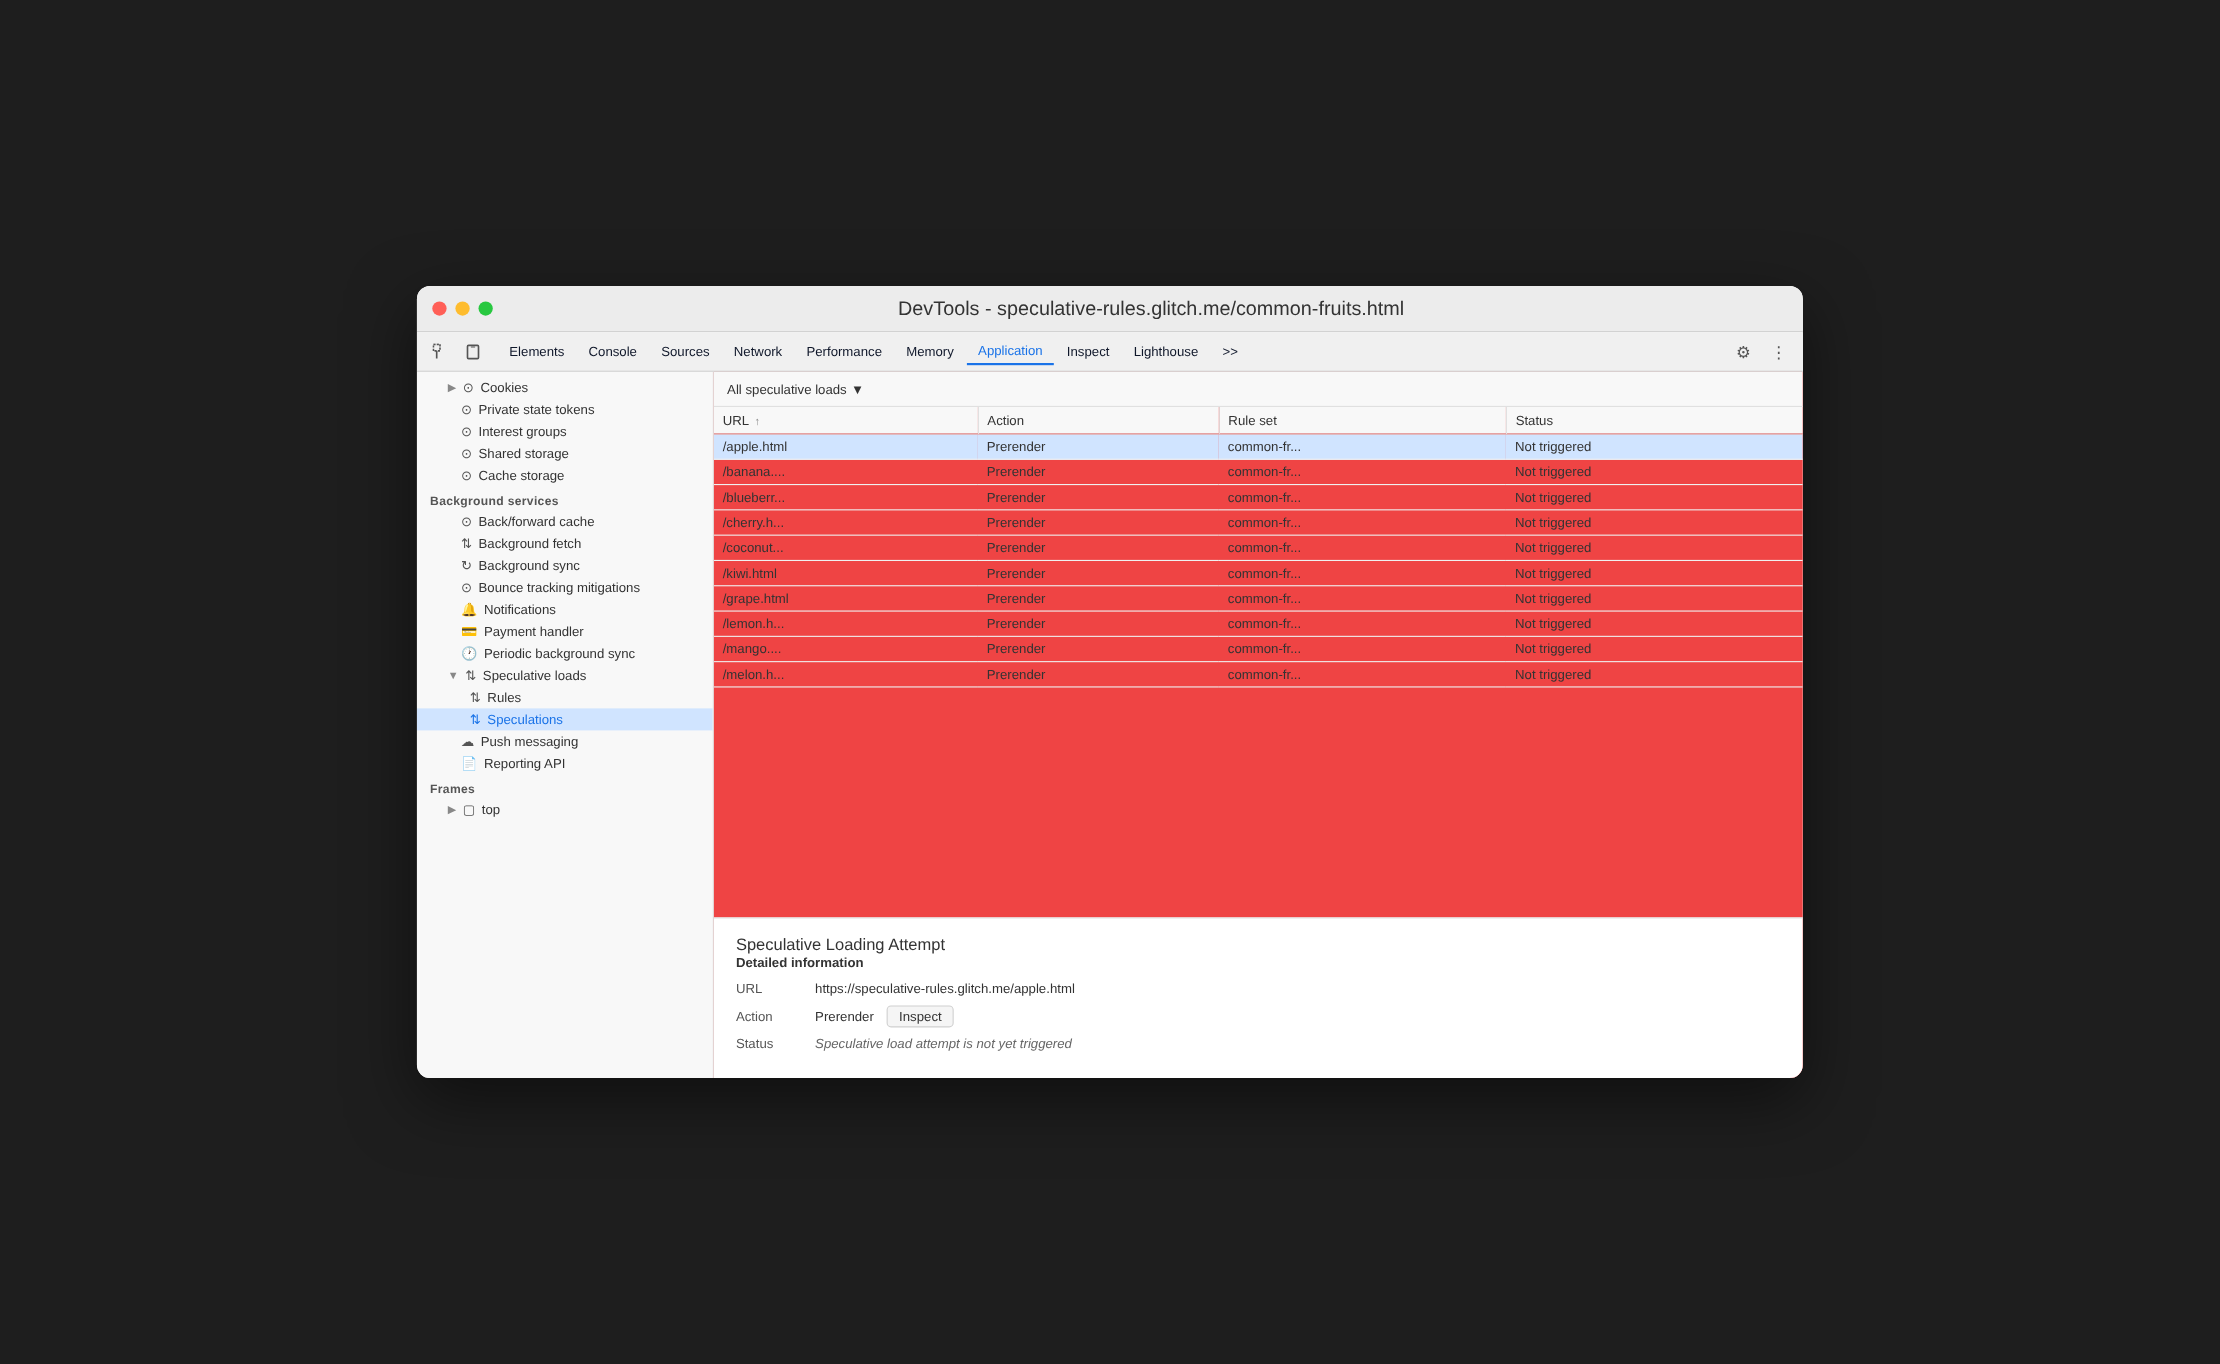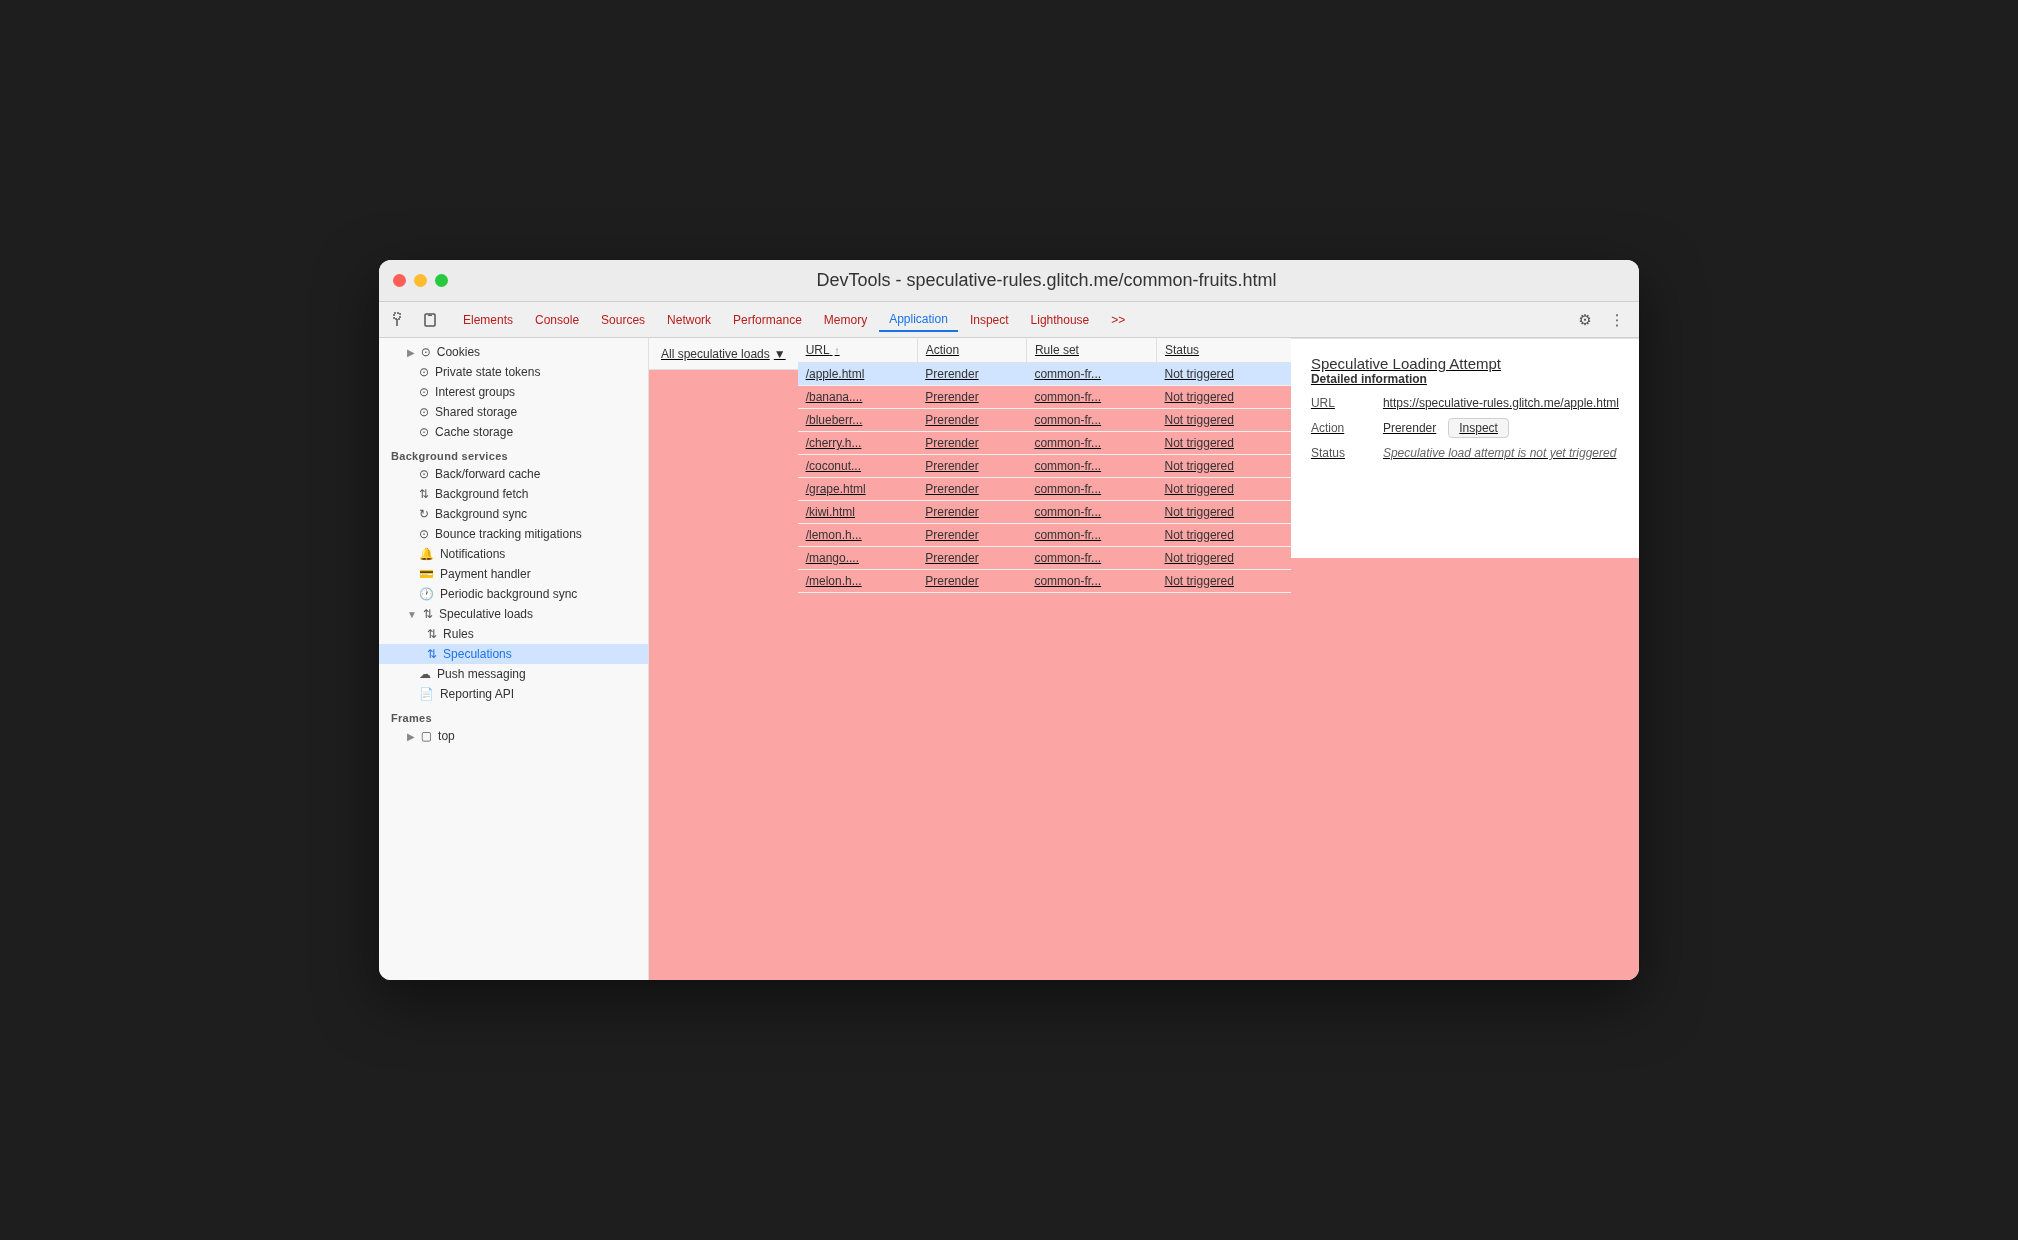"Elements" .dt-tab { color: #b91c1c -> #0f172a }
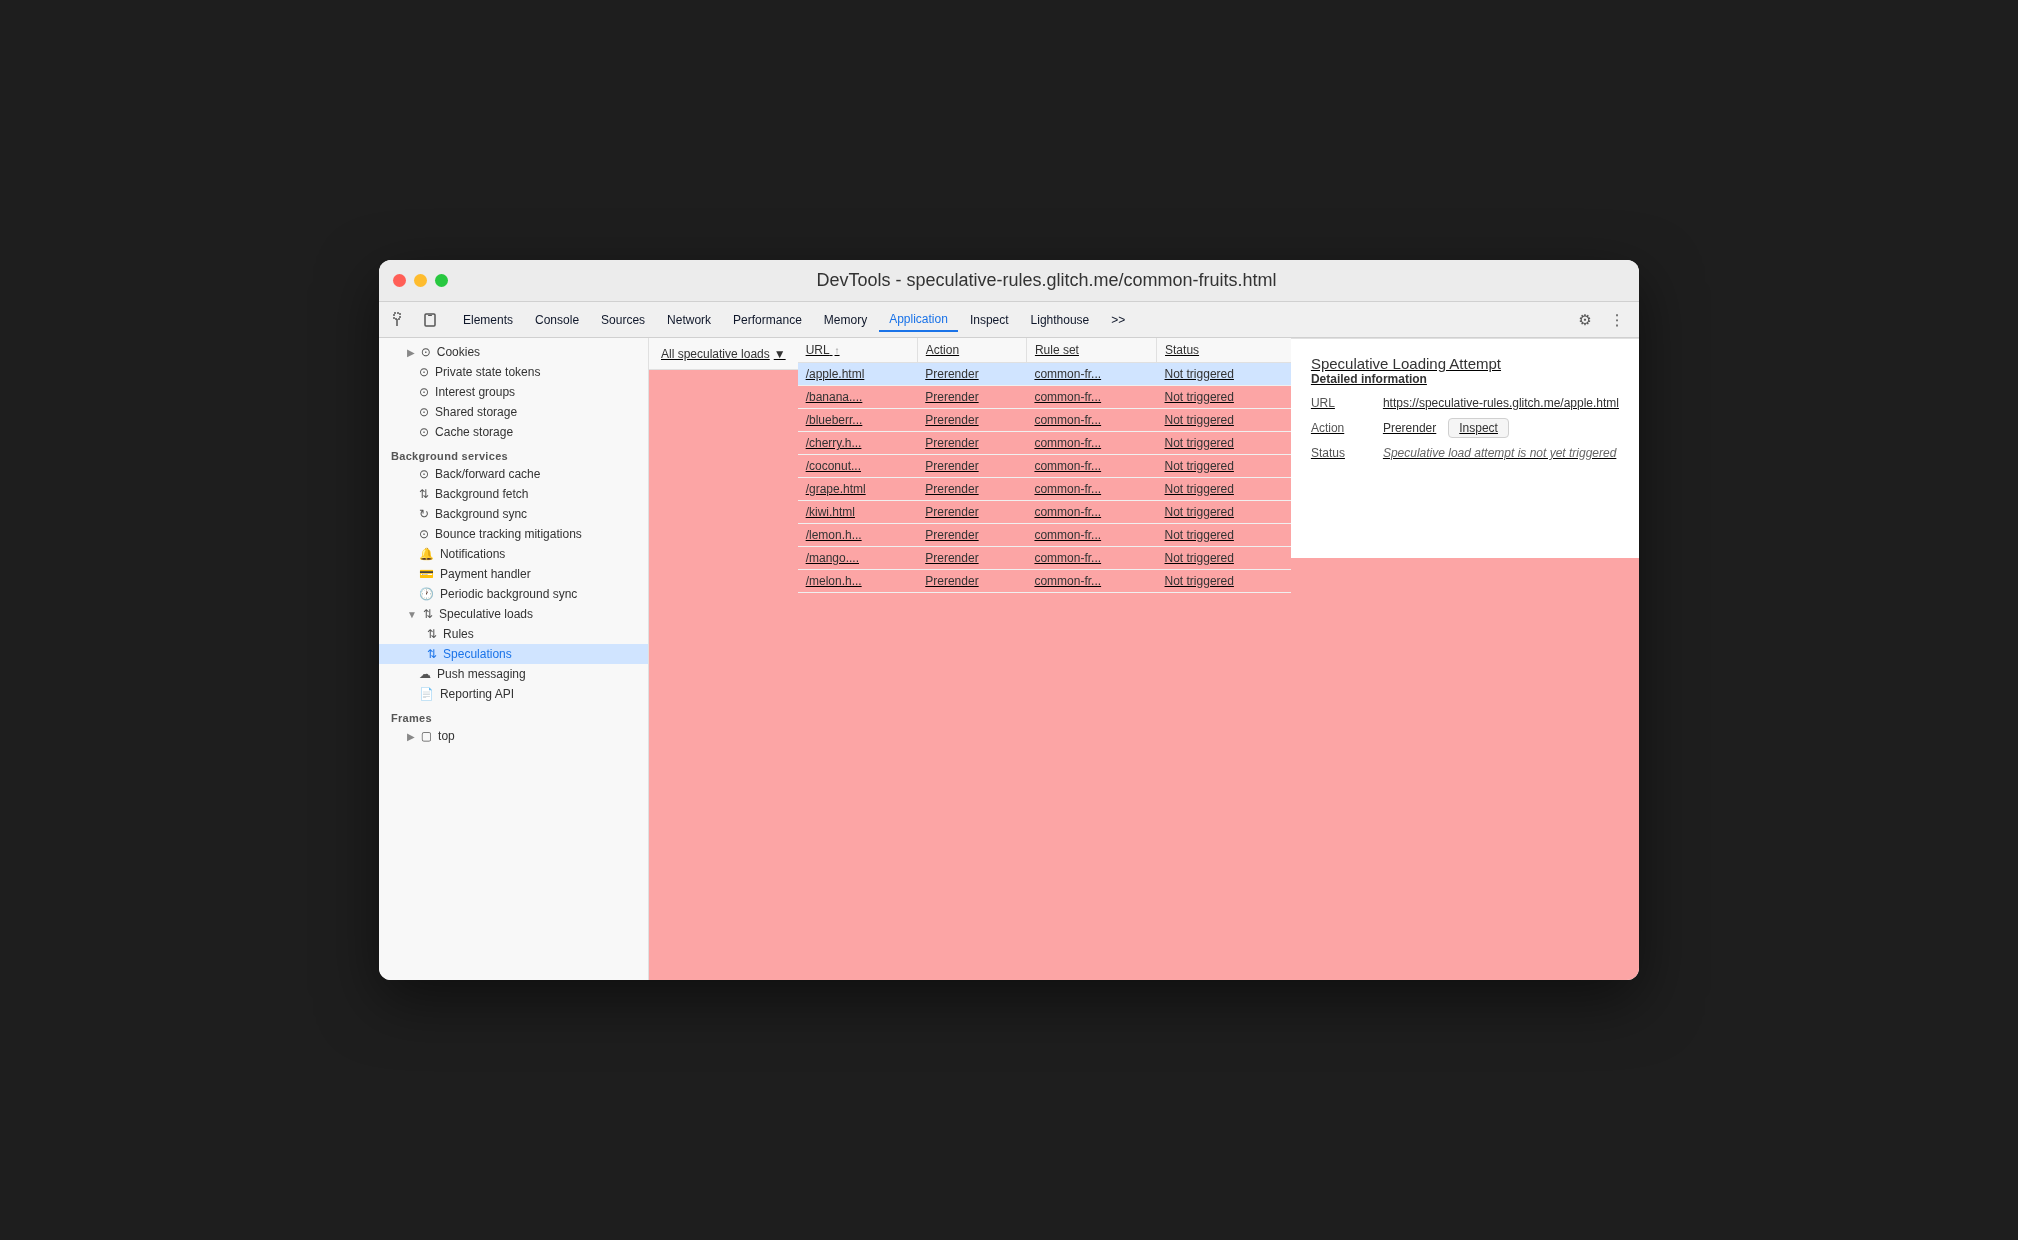"All speculative loads" .right-panel { background: #fca5a5 -> #ef4444; flex-direction: row -> column; text-decoration: underline -> none }
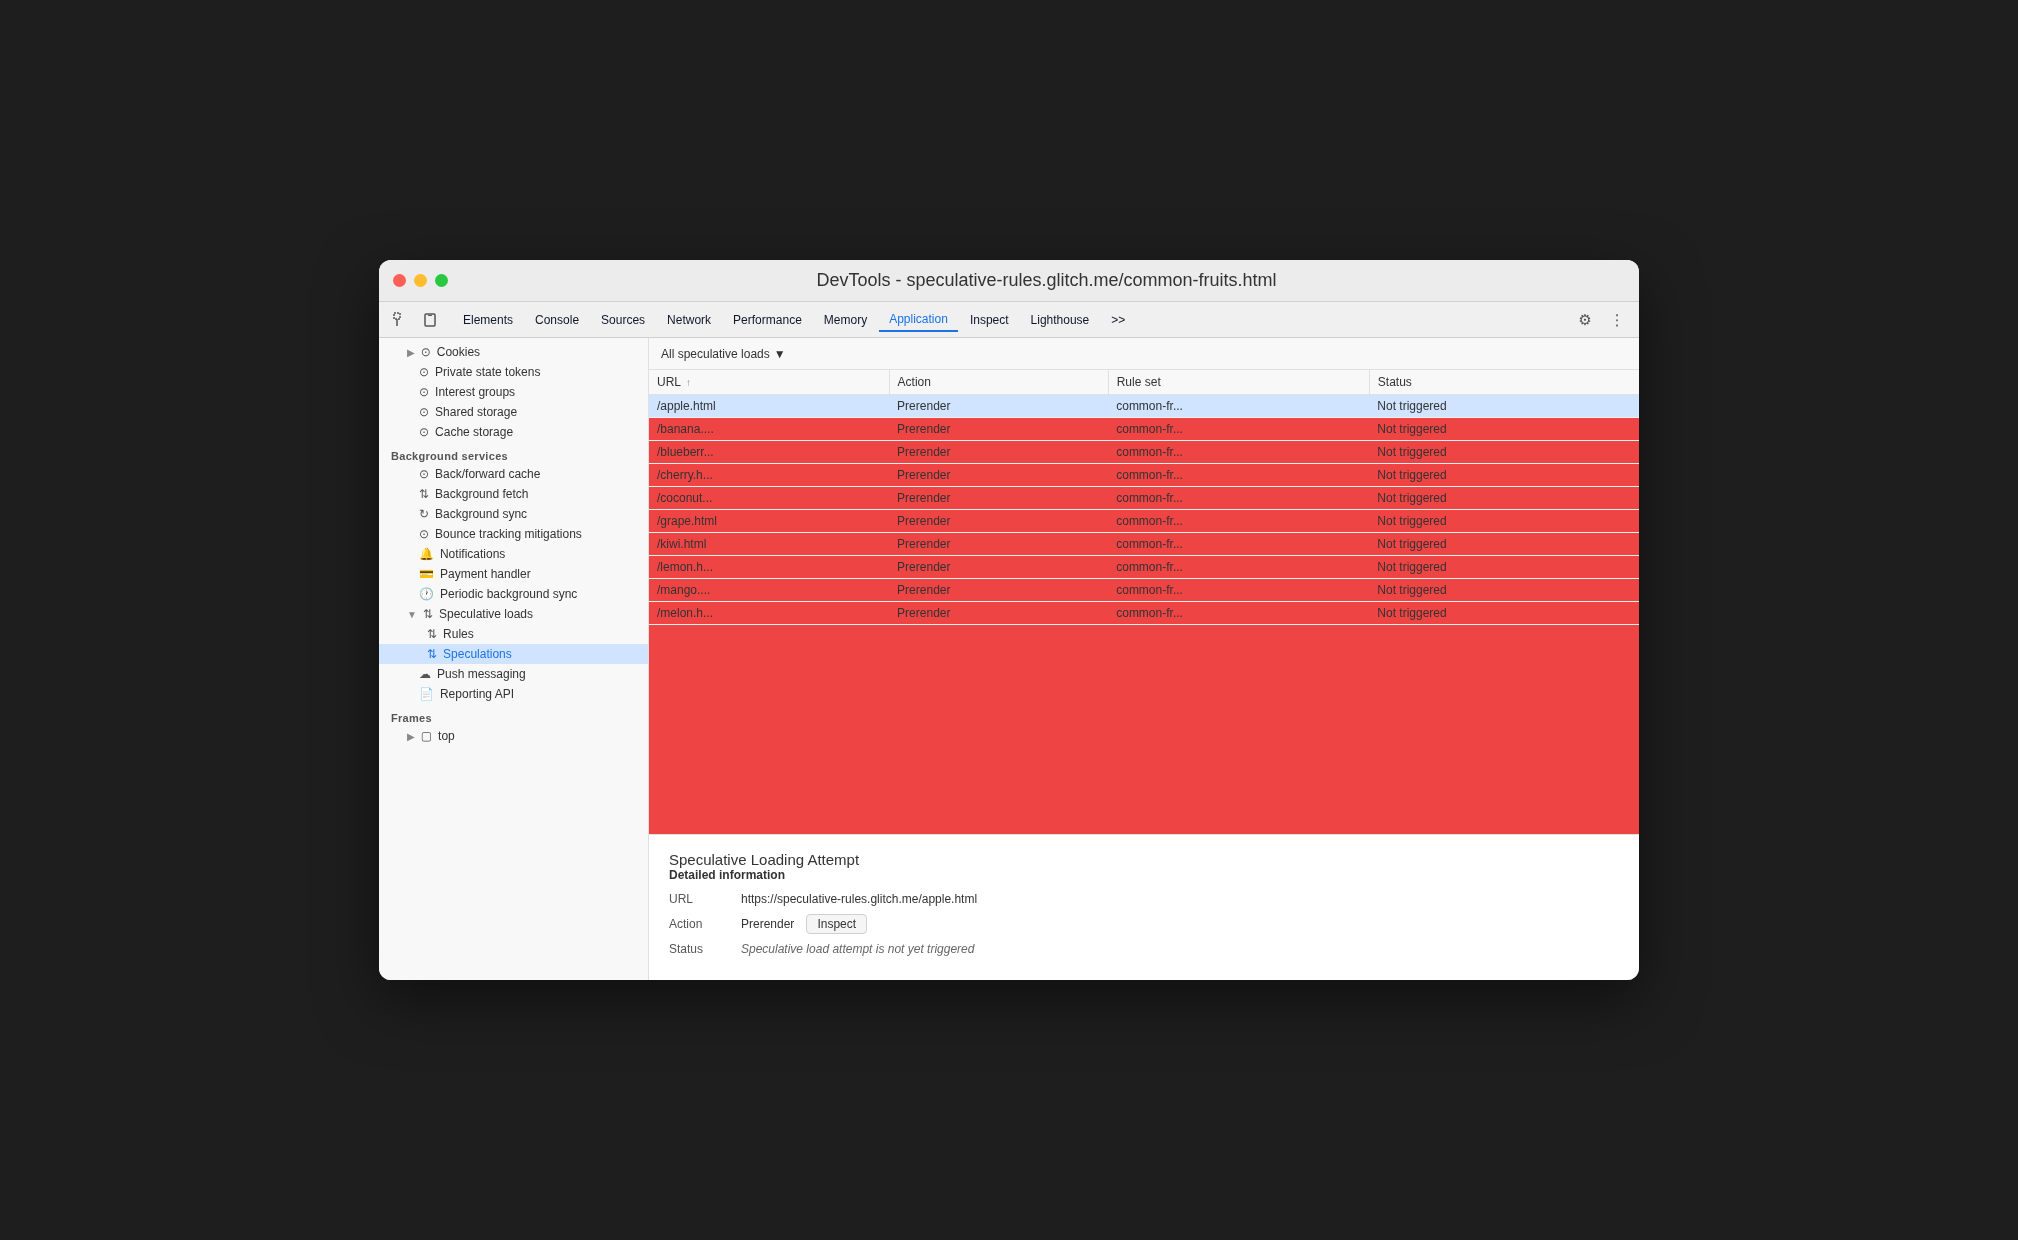"/grape.html" tr { order: before "/kiwi.html" -> after "/kiwi.html" }
